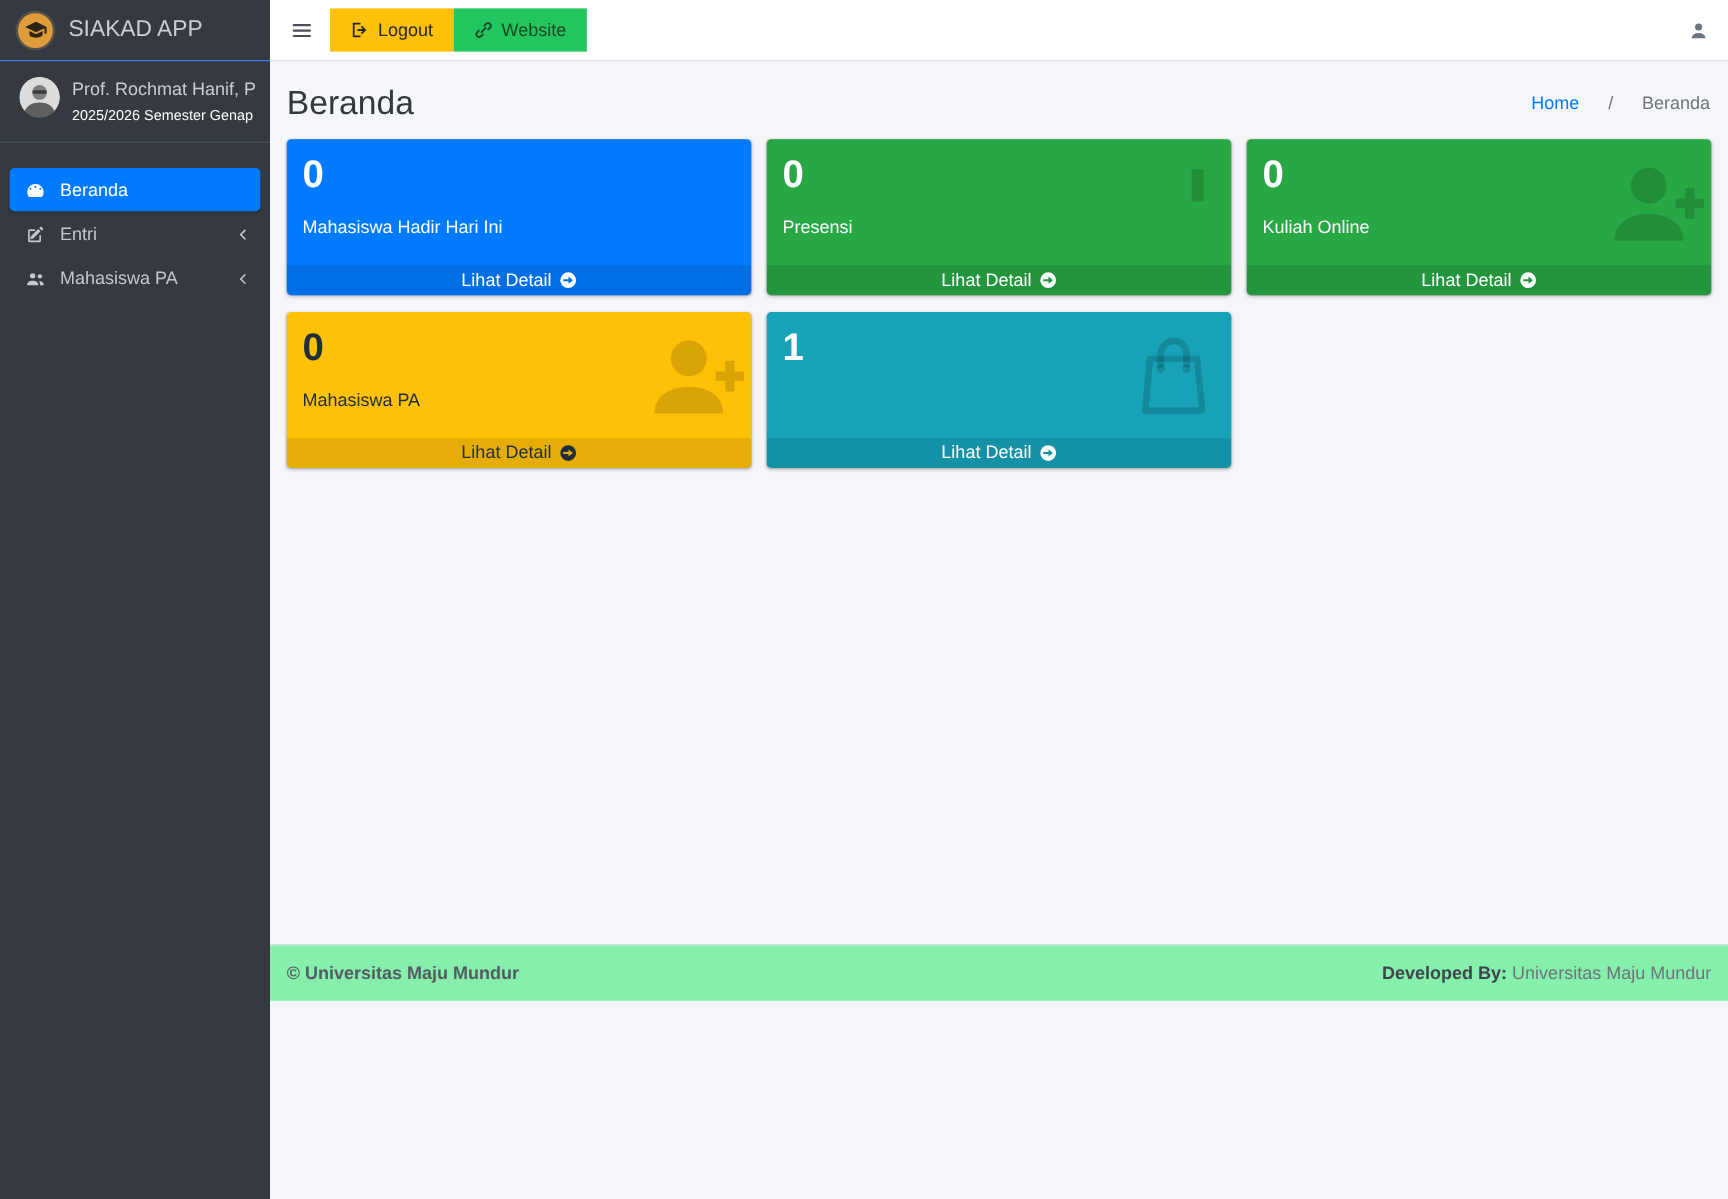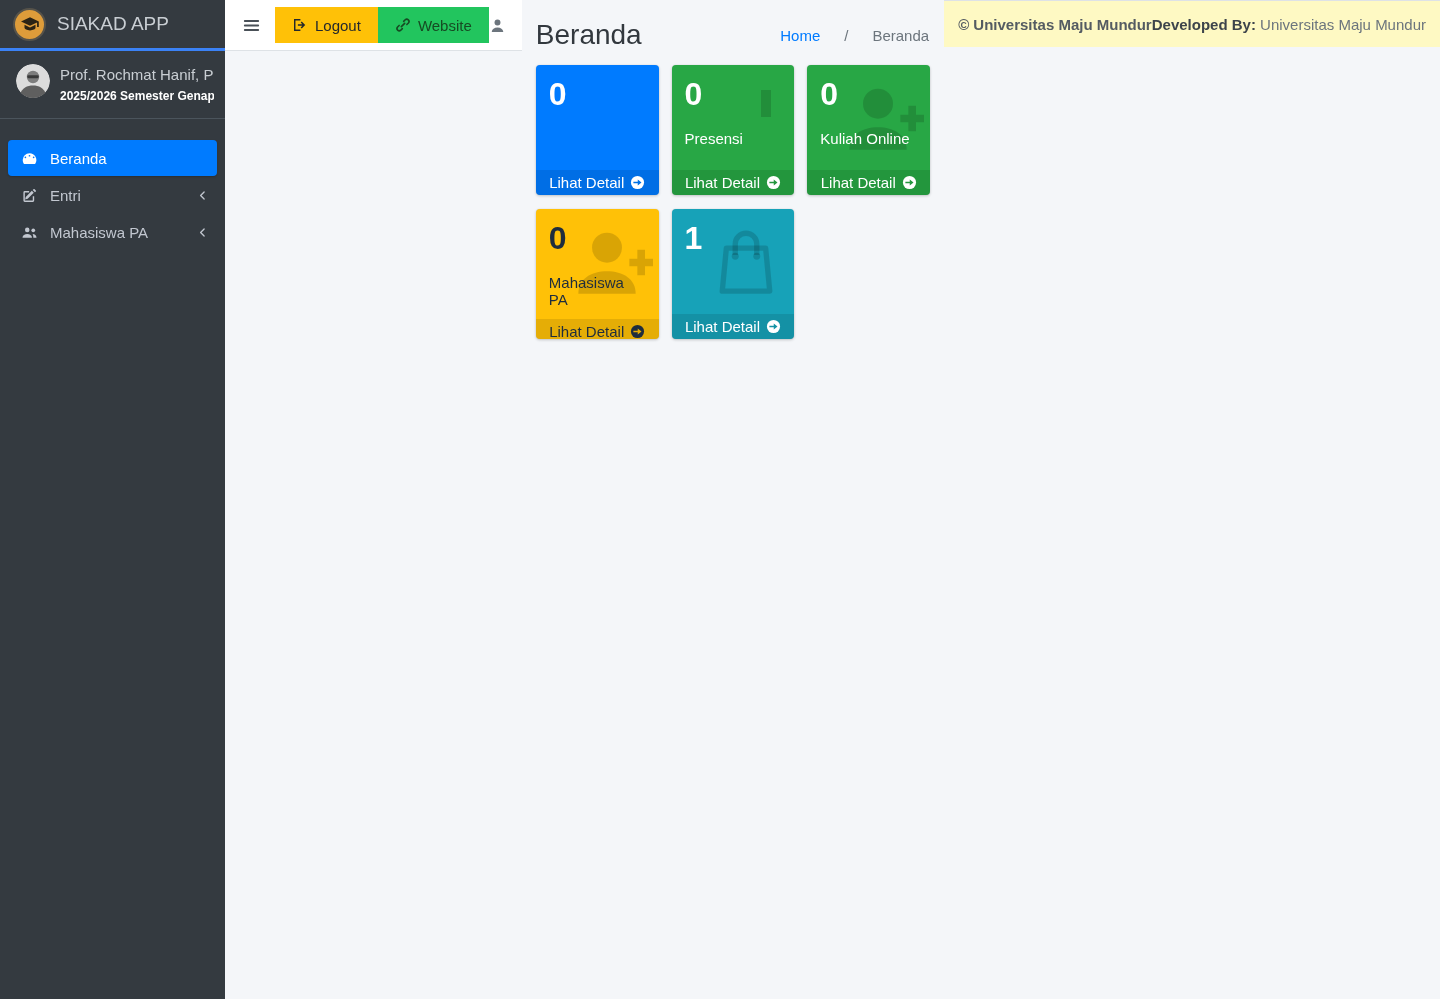"SIAKAD APP" .brand { border-bottom: 3px solid #3b82f6 -> 1px solid #3b82f6 }
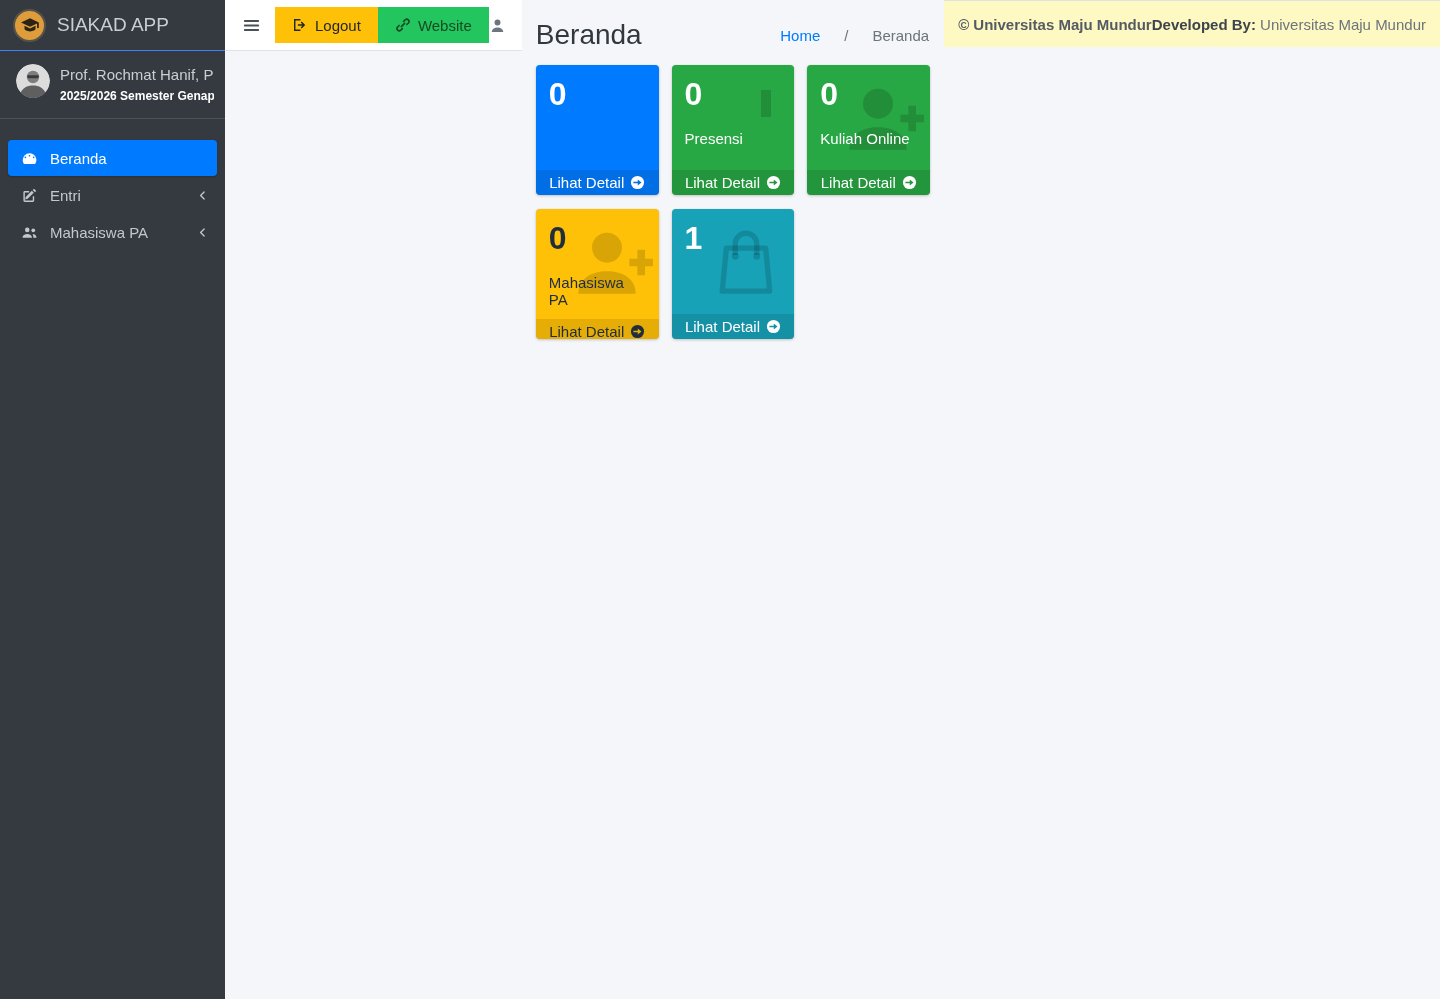"Logout" .main { flex-direction: none -> column }
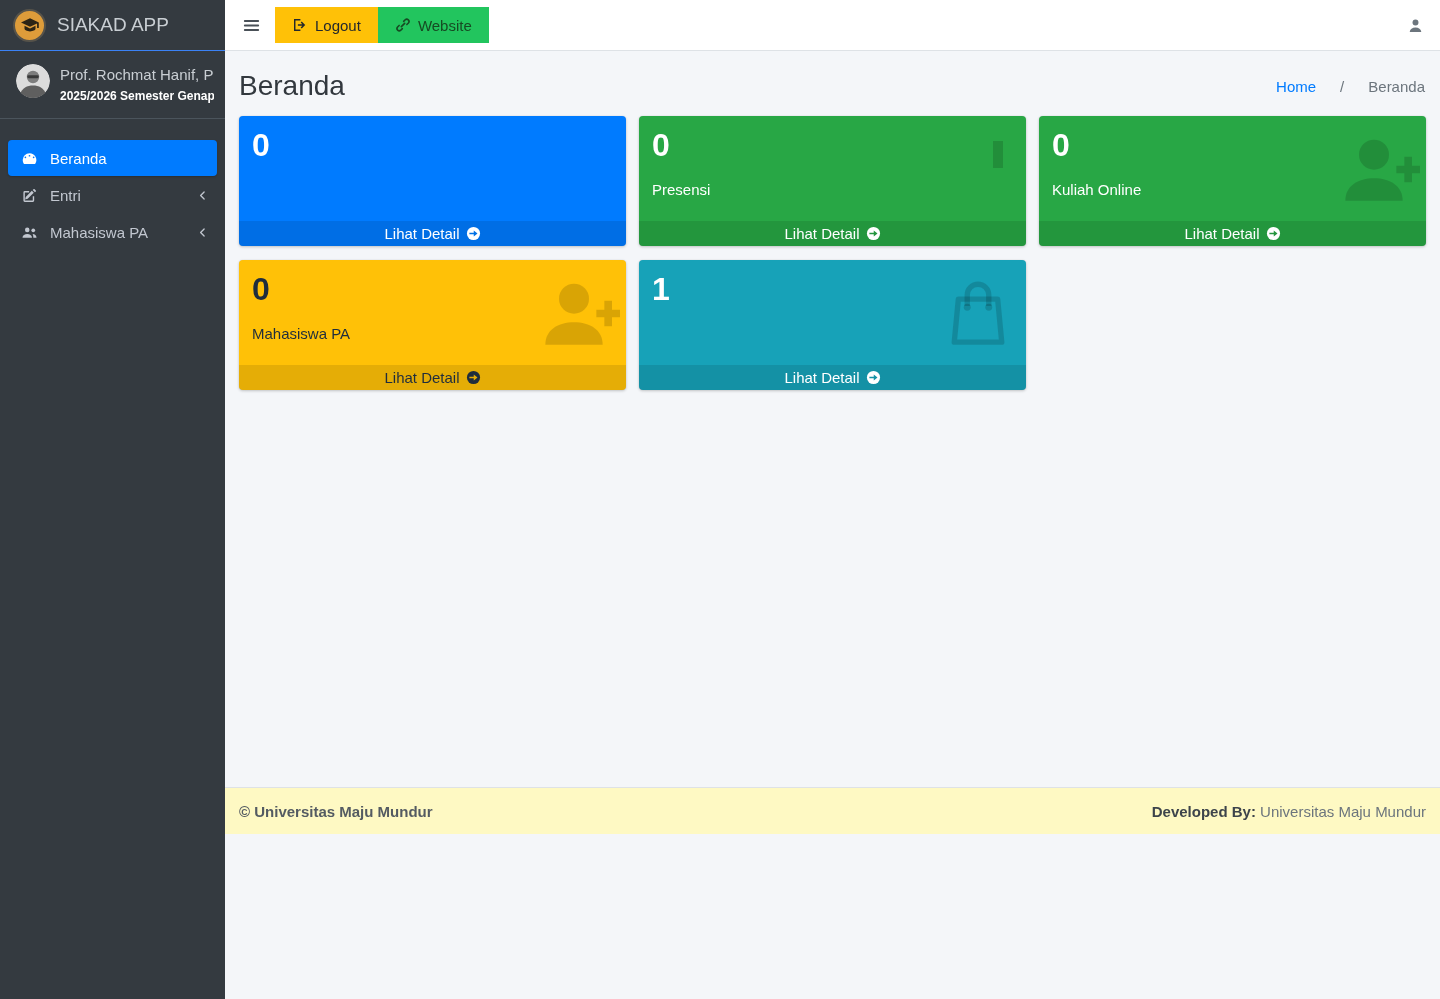"2025/2026 Semester Genap" .user-period { font-weight: bold -> normal }
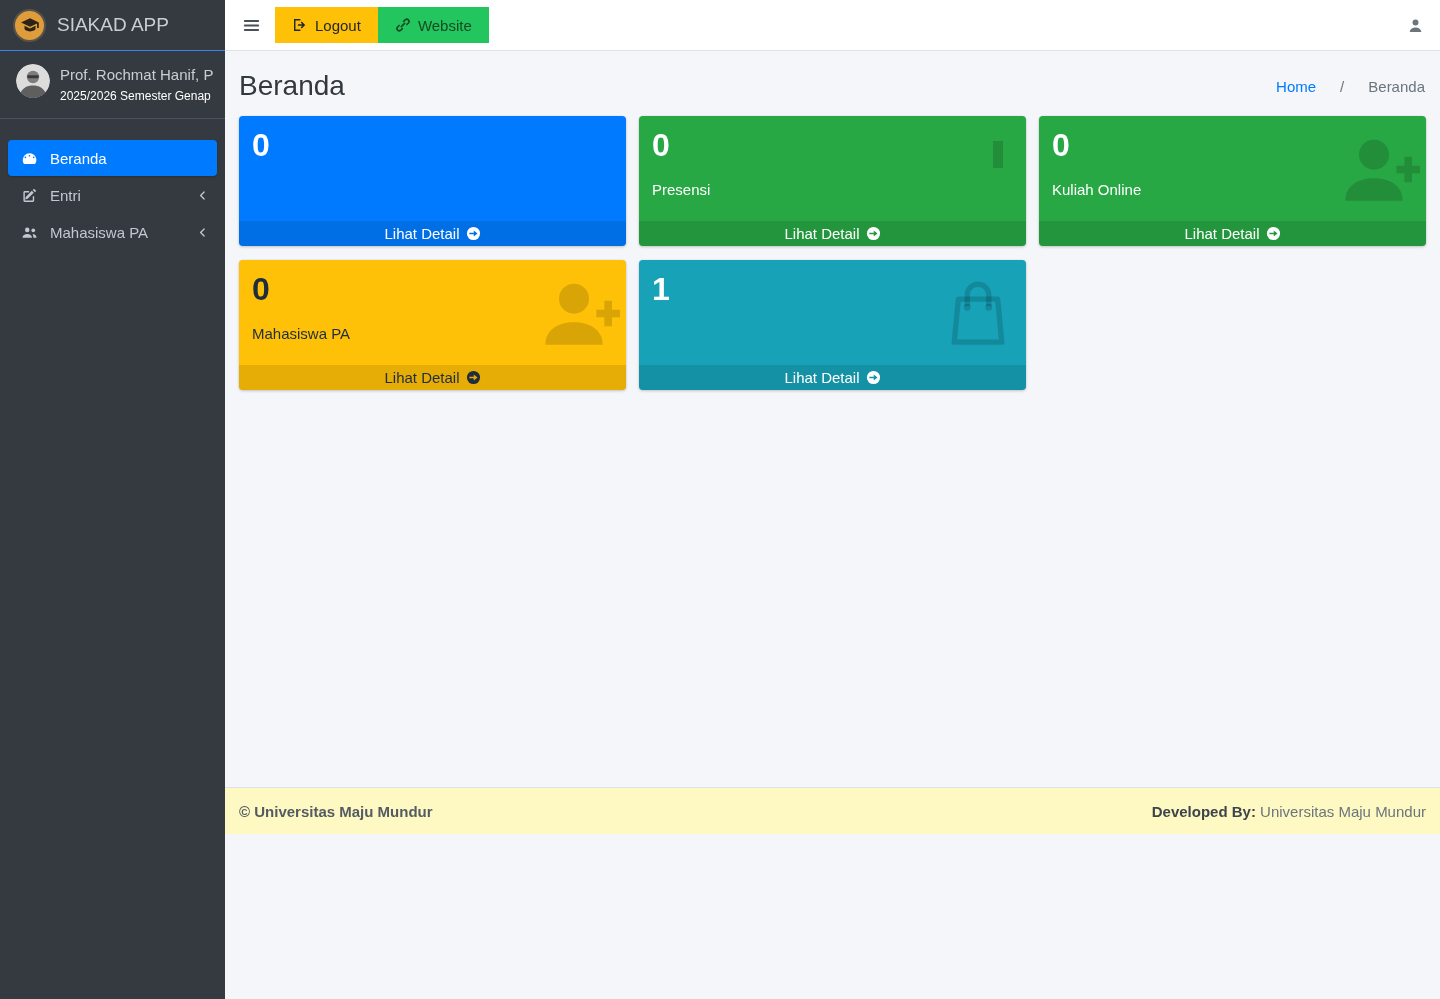"Mahasiswa Hadir Hari Ini" div.sb-label { html: none -> <div>Mahasiswa Hadir Hari Ini</div> }
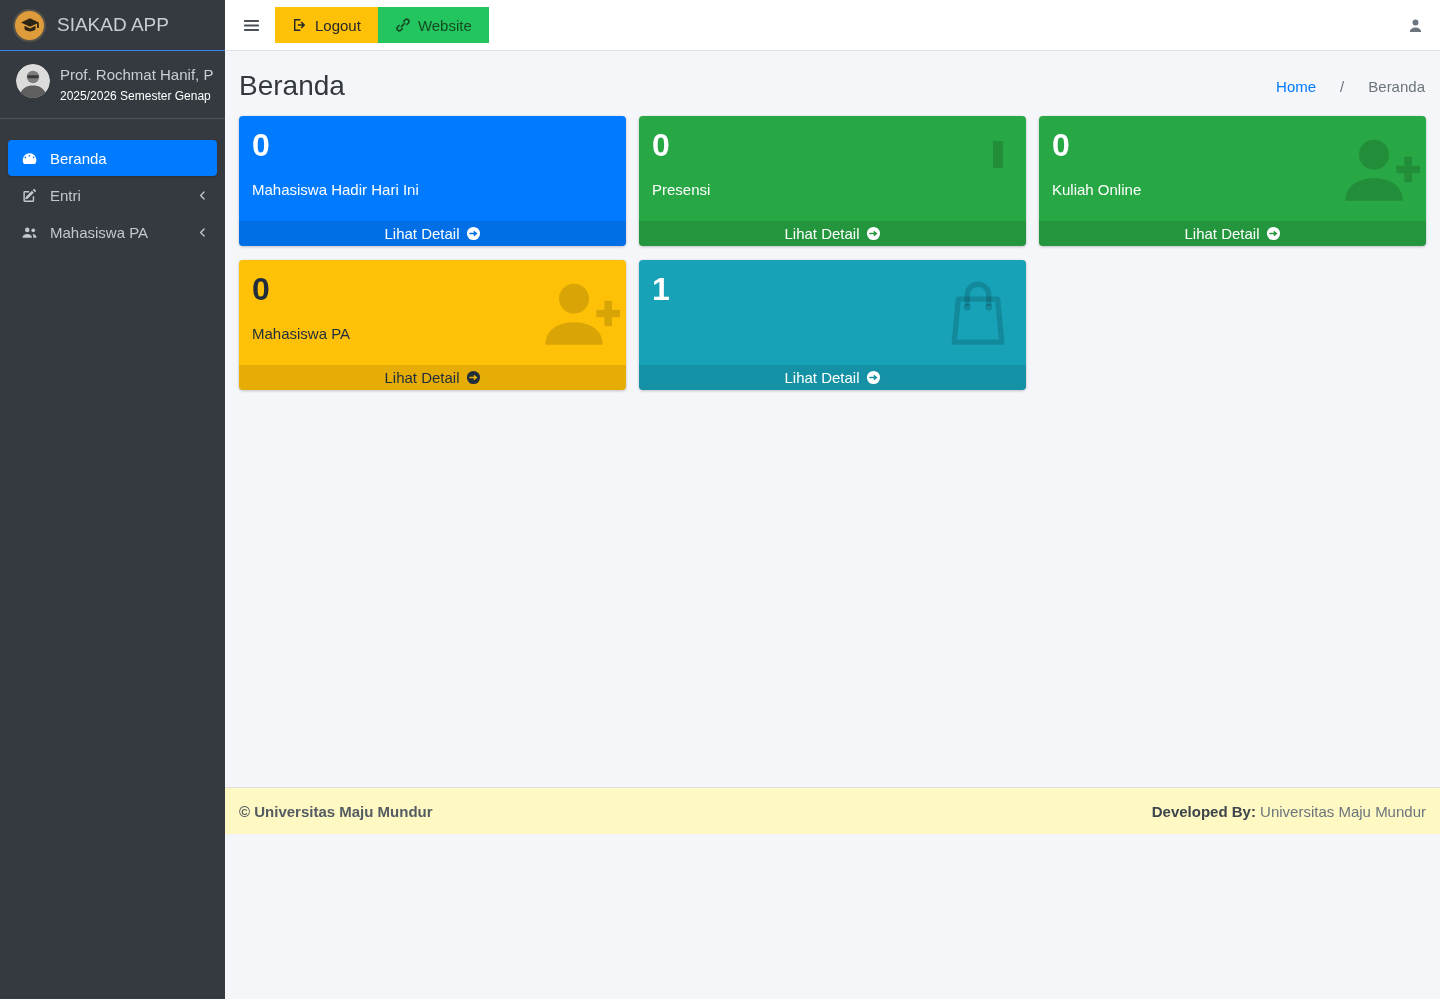"© Universitas Maju Mundur" .main-footer { background: #fef9c3 -> #86efac }
